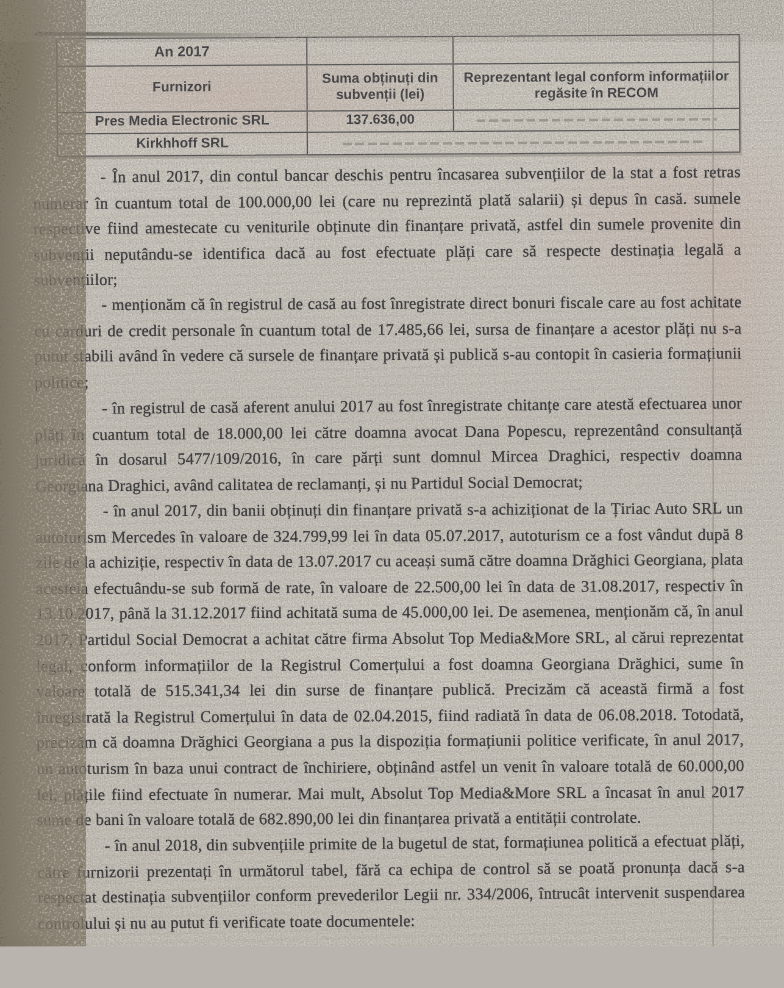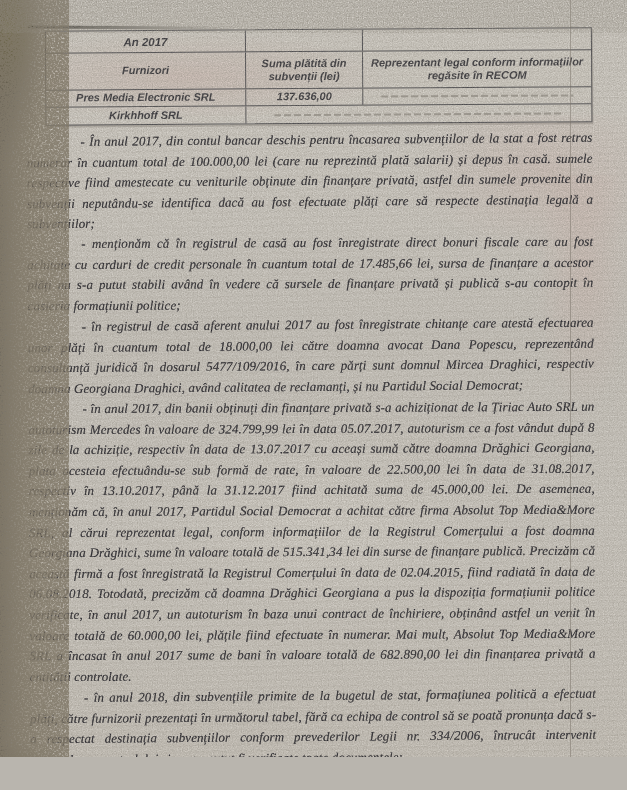"An 2017" .page { font-style: italic -> none }
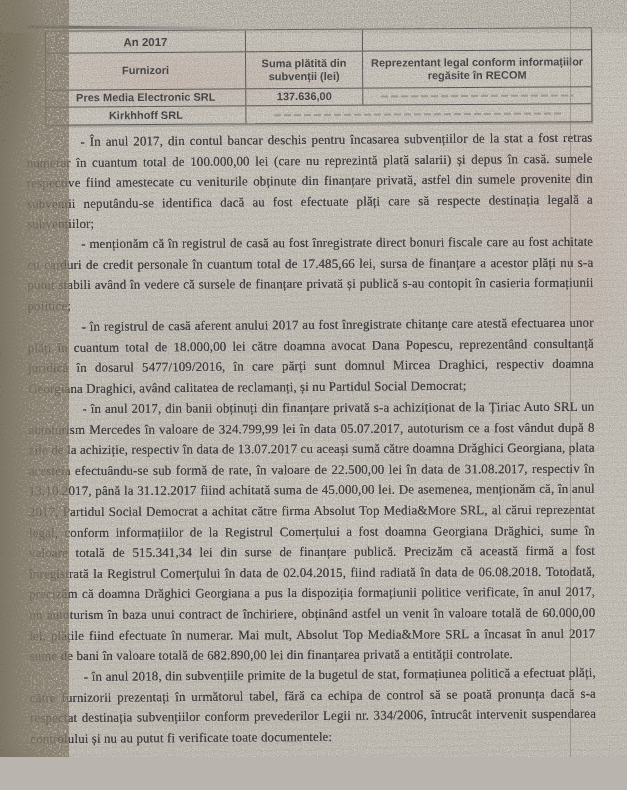"Suma plătită din subvenții (lei)" div.td { text: plătită -> obținuți }
